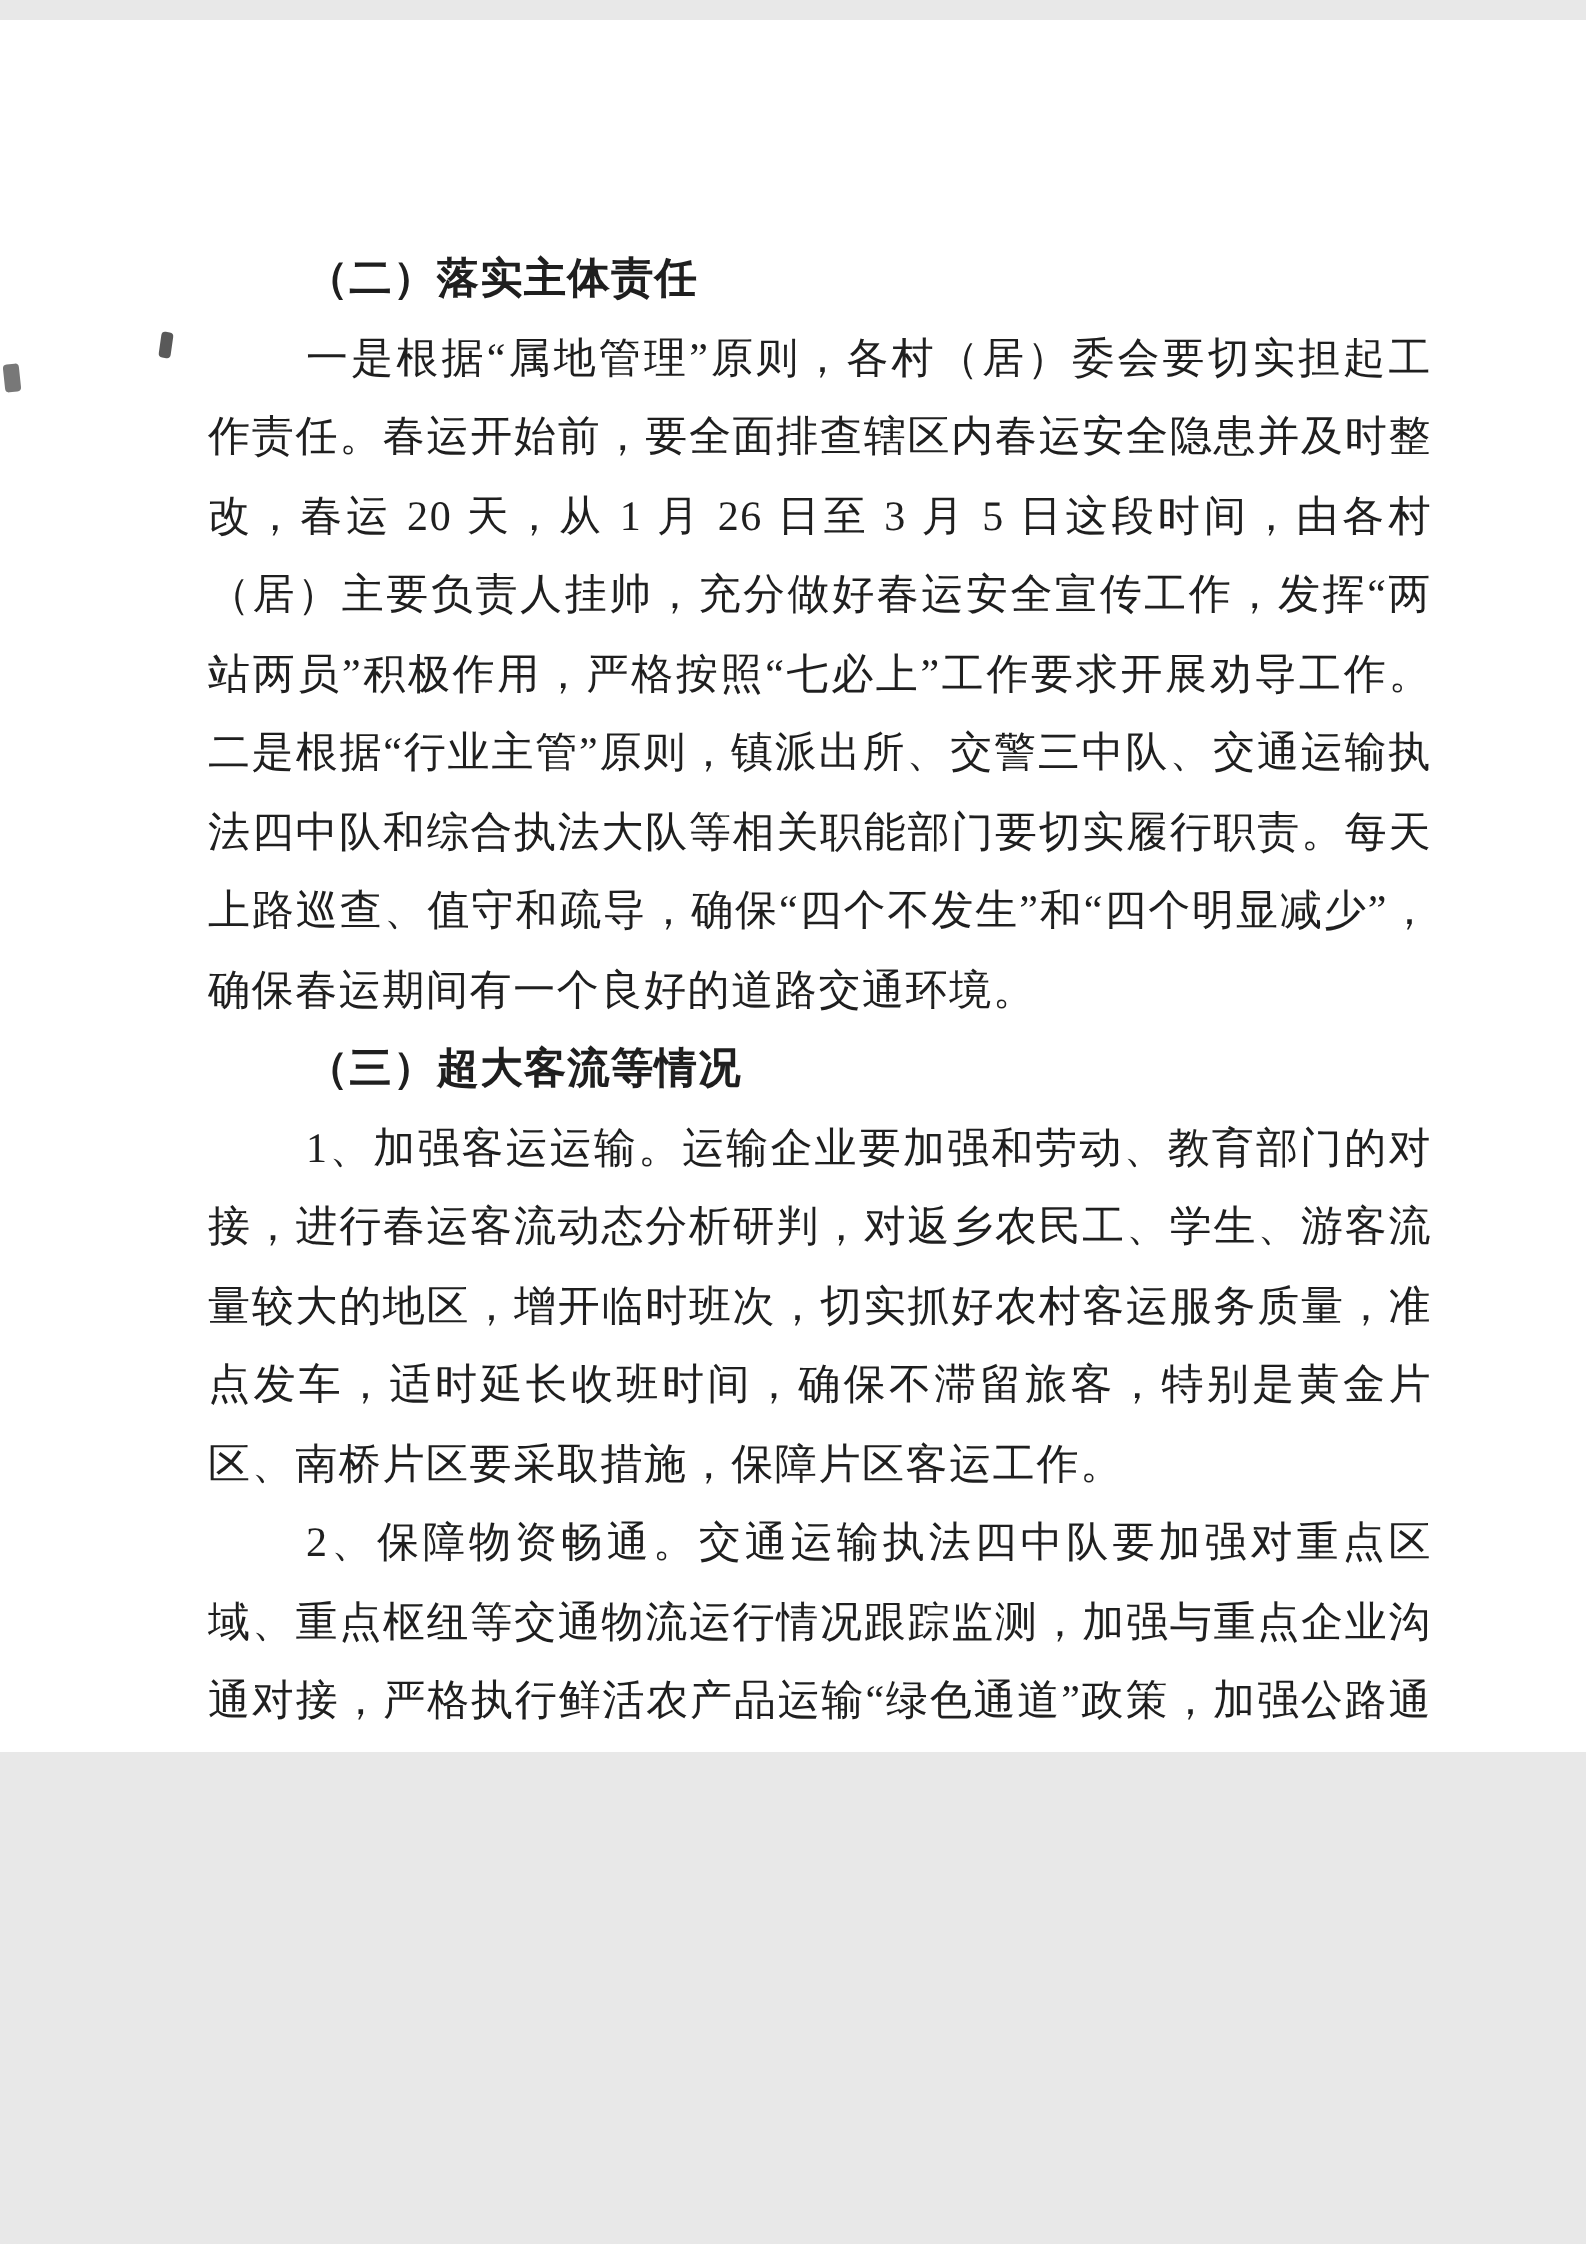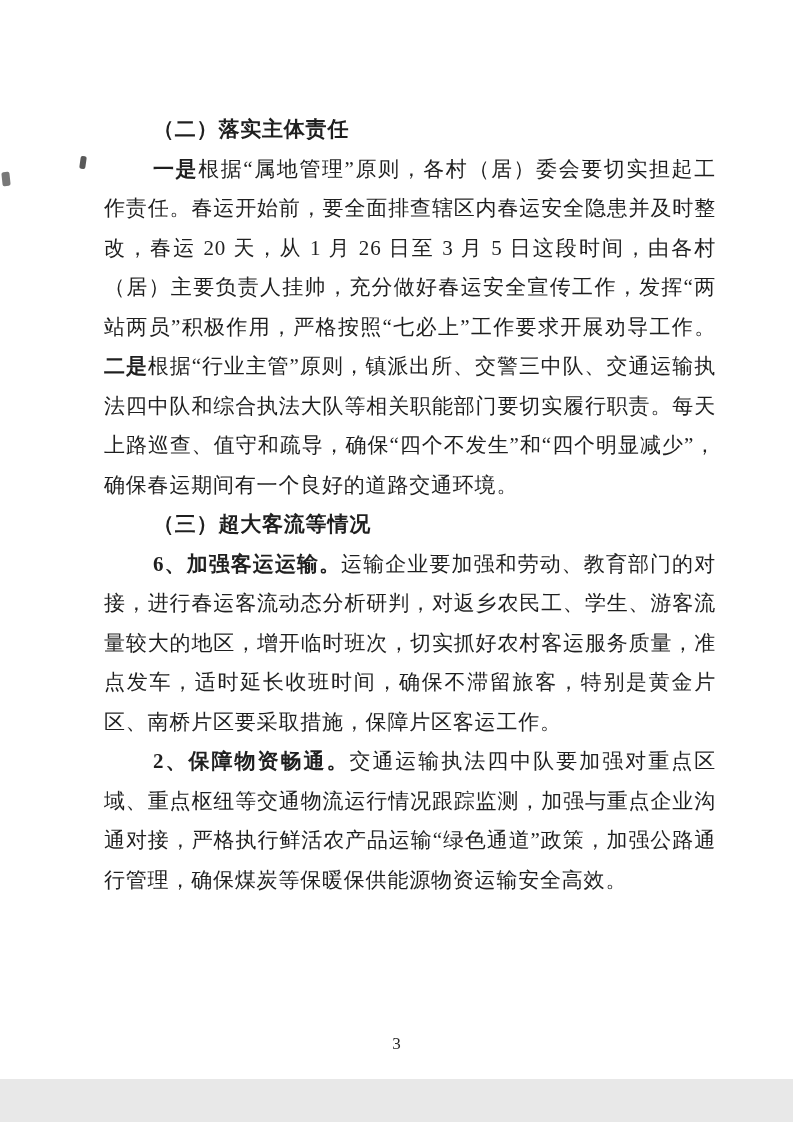"（二）落实主体责任" .page { height: 1079px -> 866px; margin: 0 auto -> 10px auto }
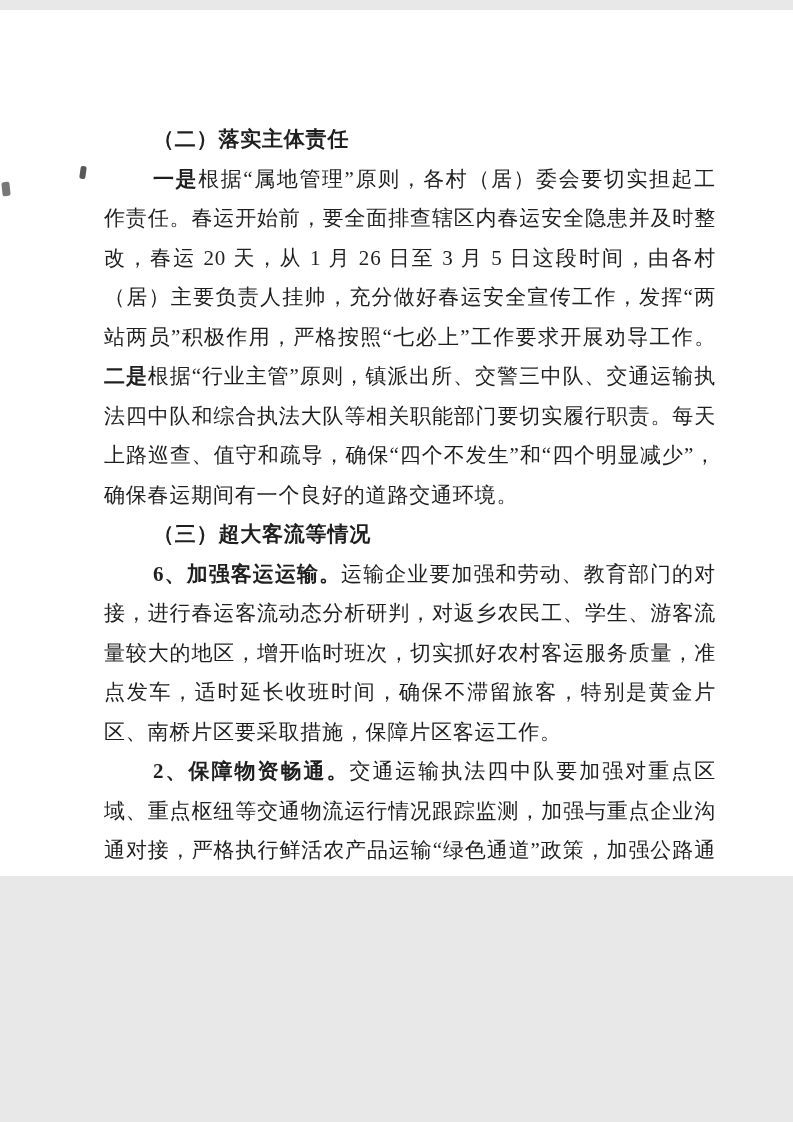"一是" .lead { font-weight: bold -> normal }
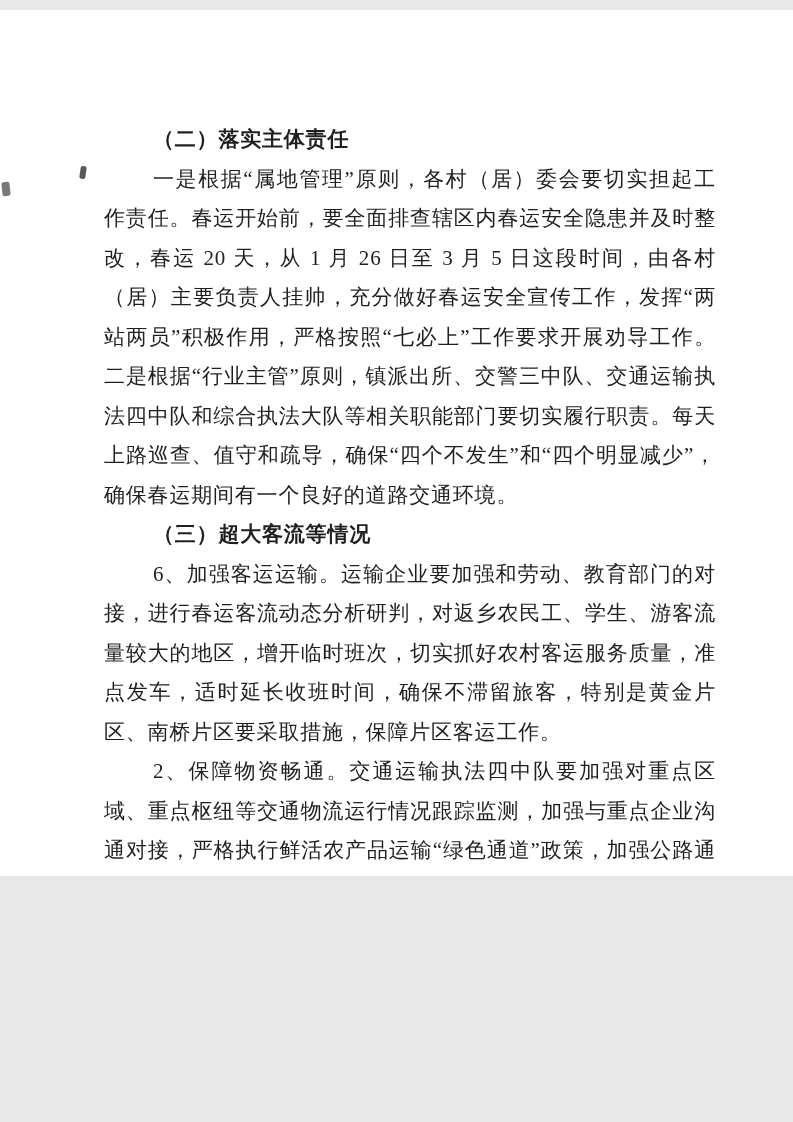"6、加强客运运输。" span.lead { text: 6 -> 1 }
